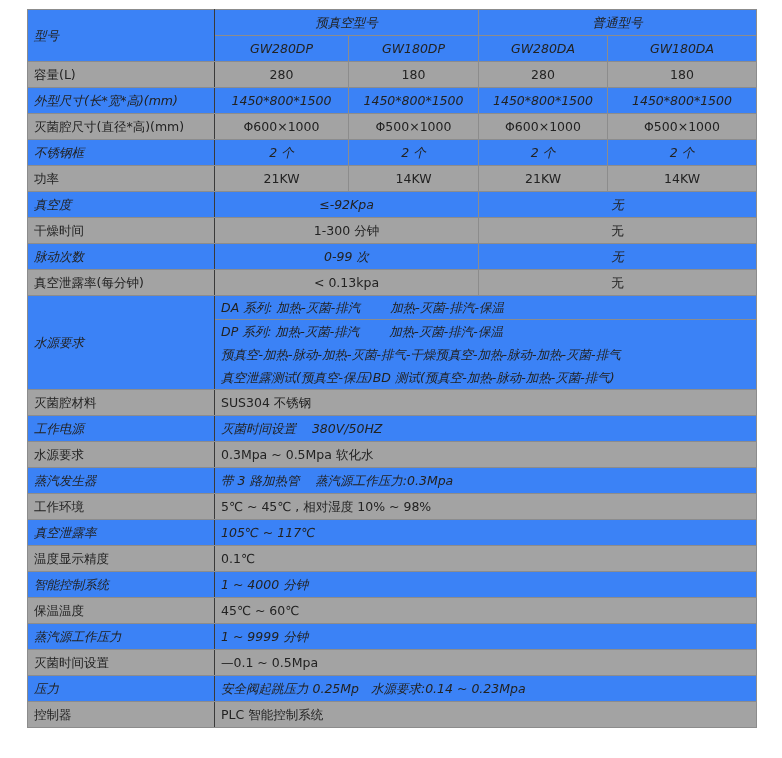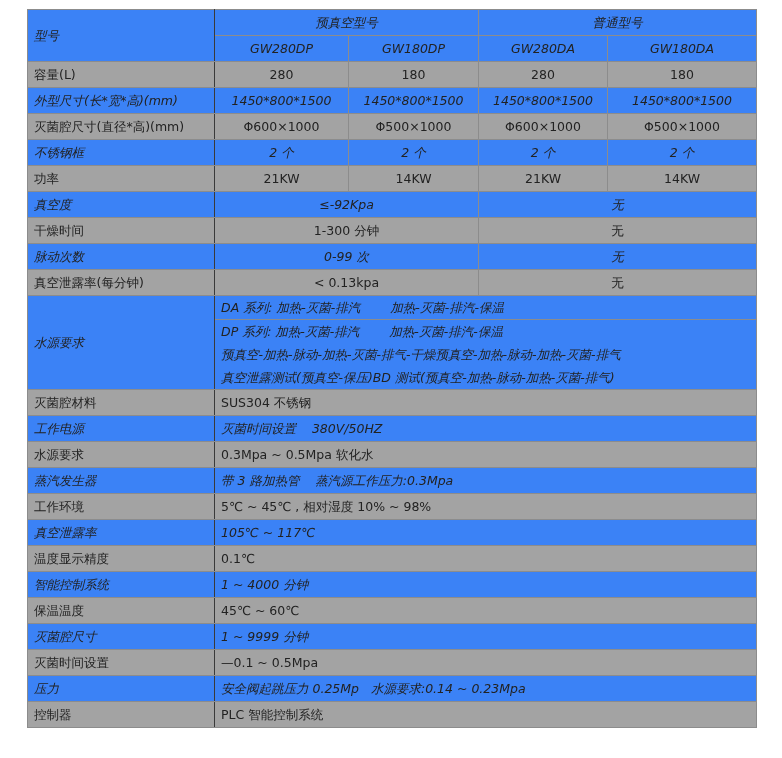"灭菌腔尺寸" td.lbl { text: 灭菌腔尺寸 -> 蒸汽源工作压力 }
